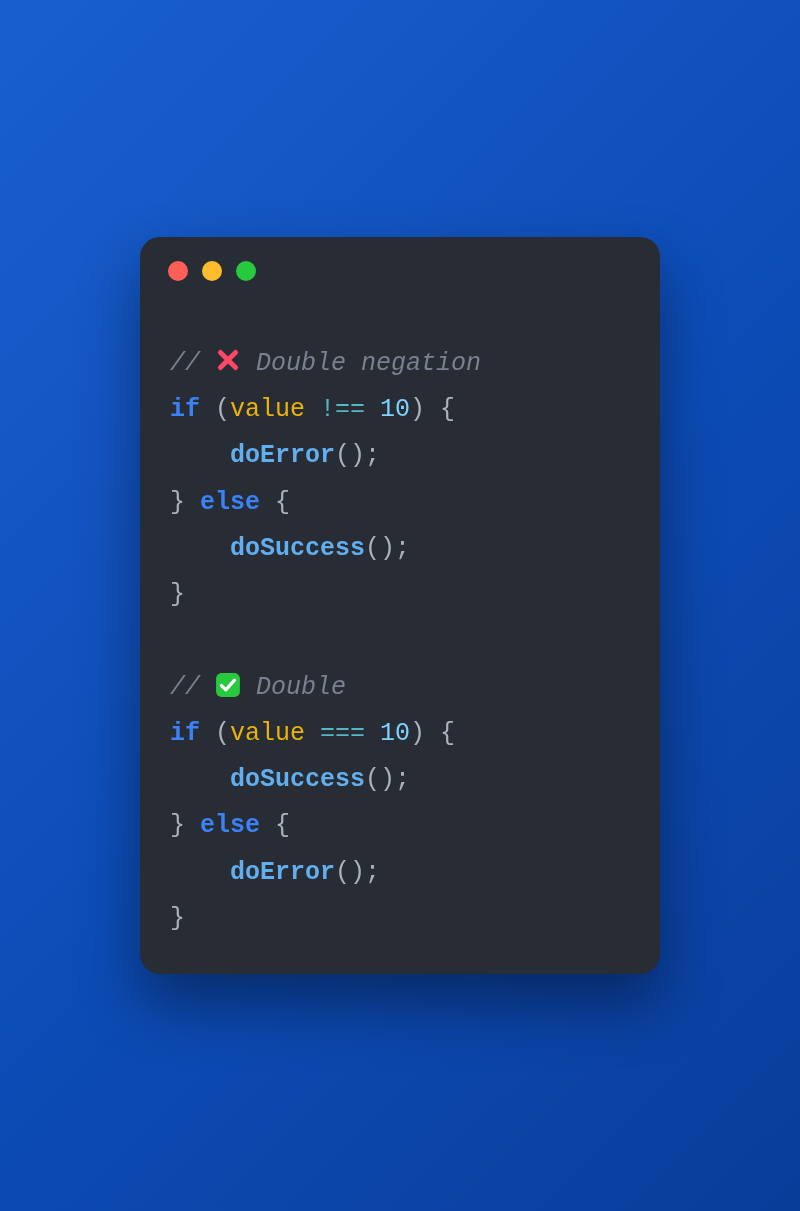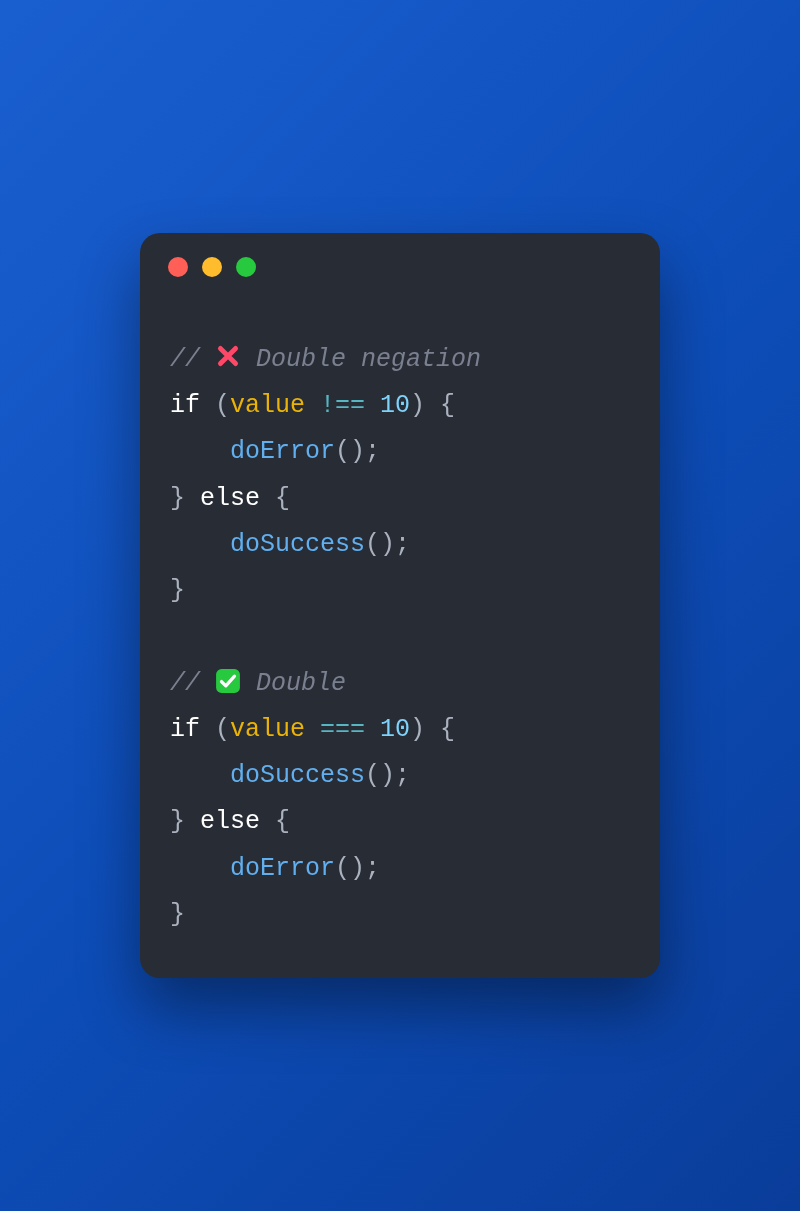"// Double negation" .window { padding-bottom: 40px -> 32px }
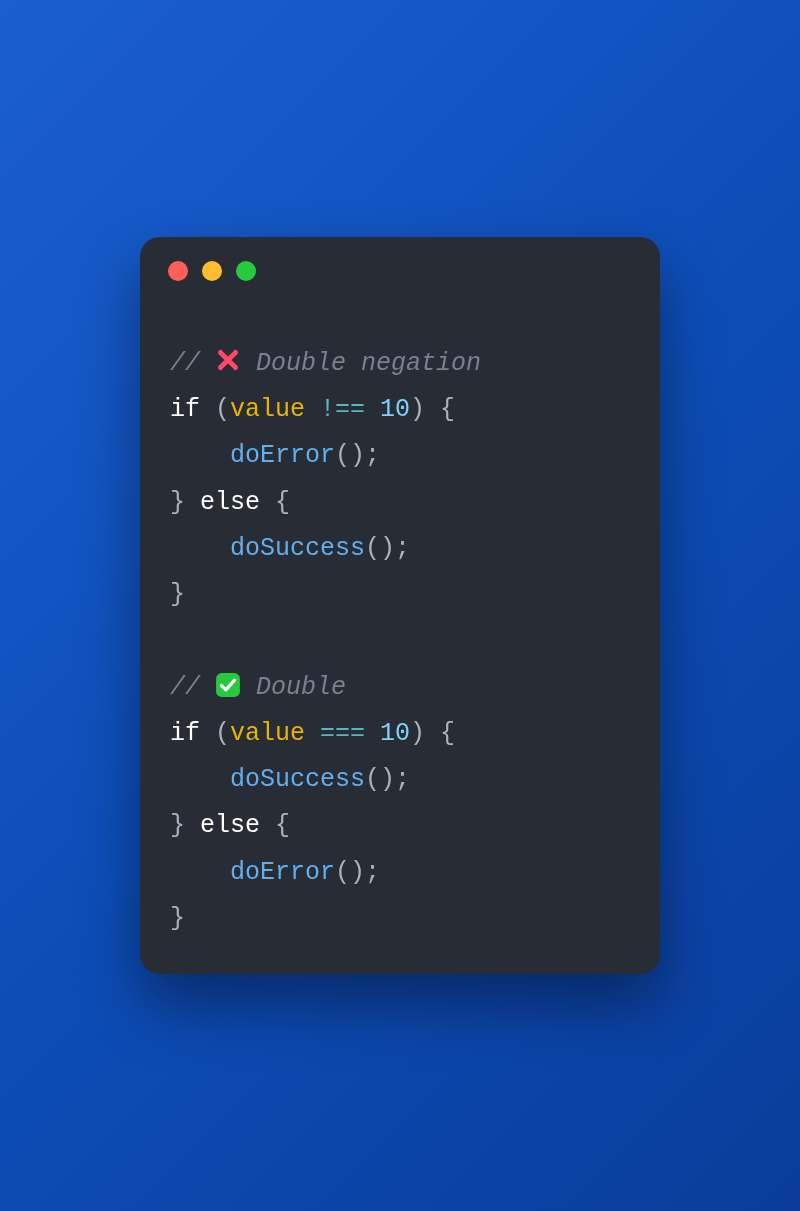"if" .keyword { color: #ffffff -> #3b82f6; font-weight: none -> bold }
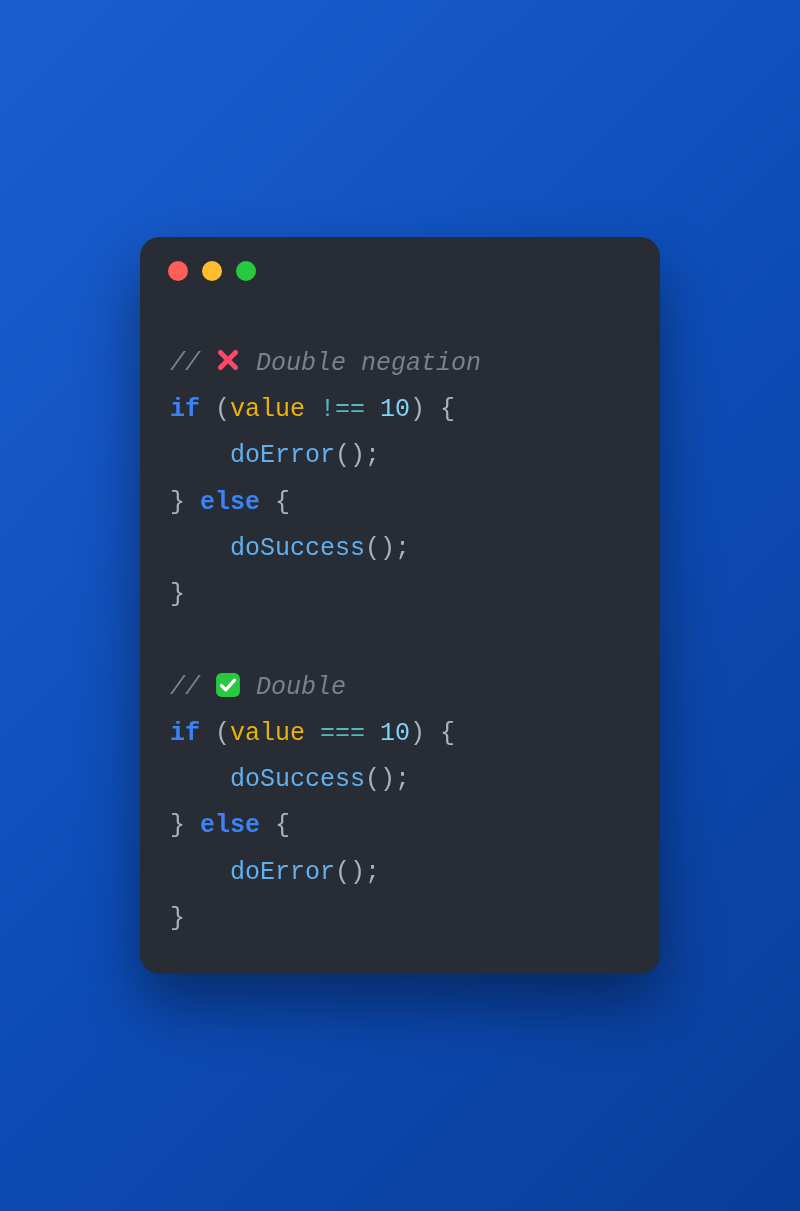"doError" .function { font-weight: none -> bold }
